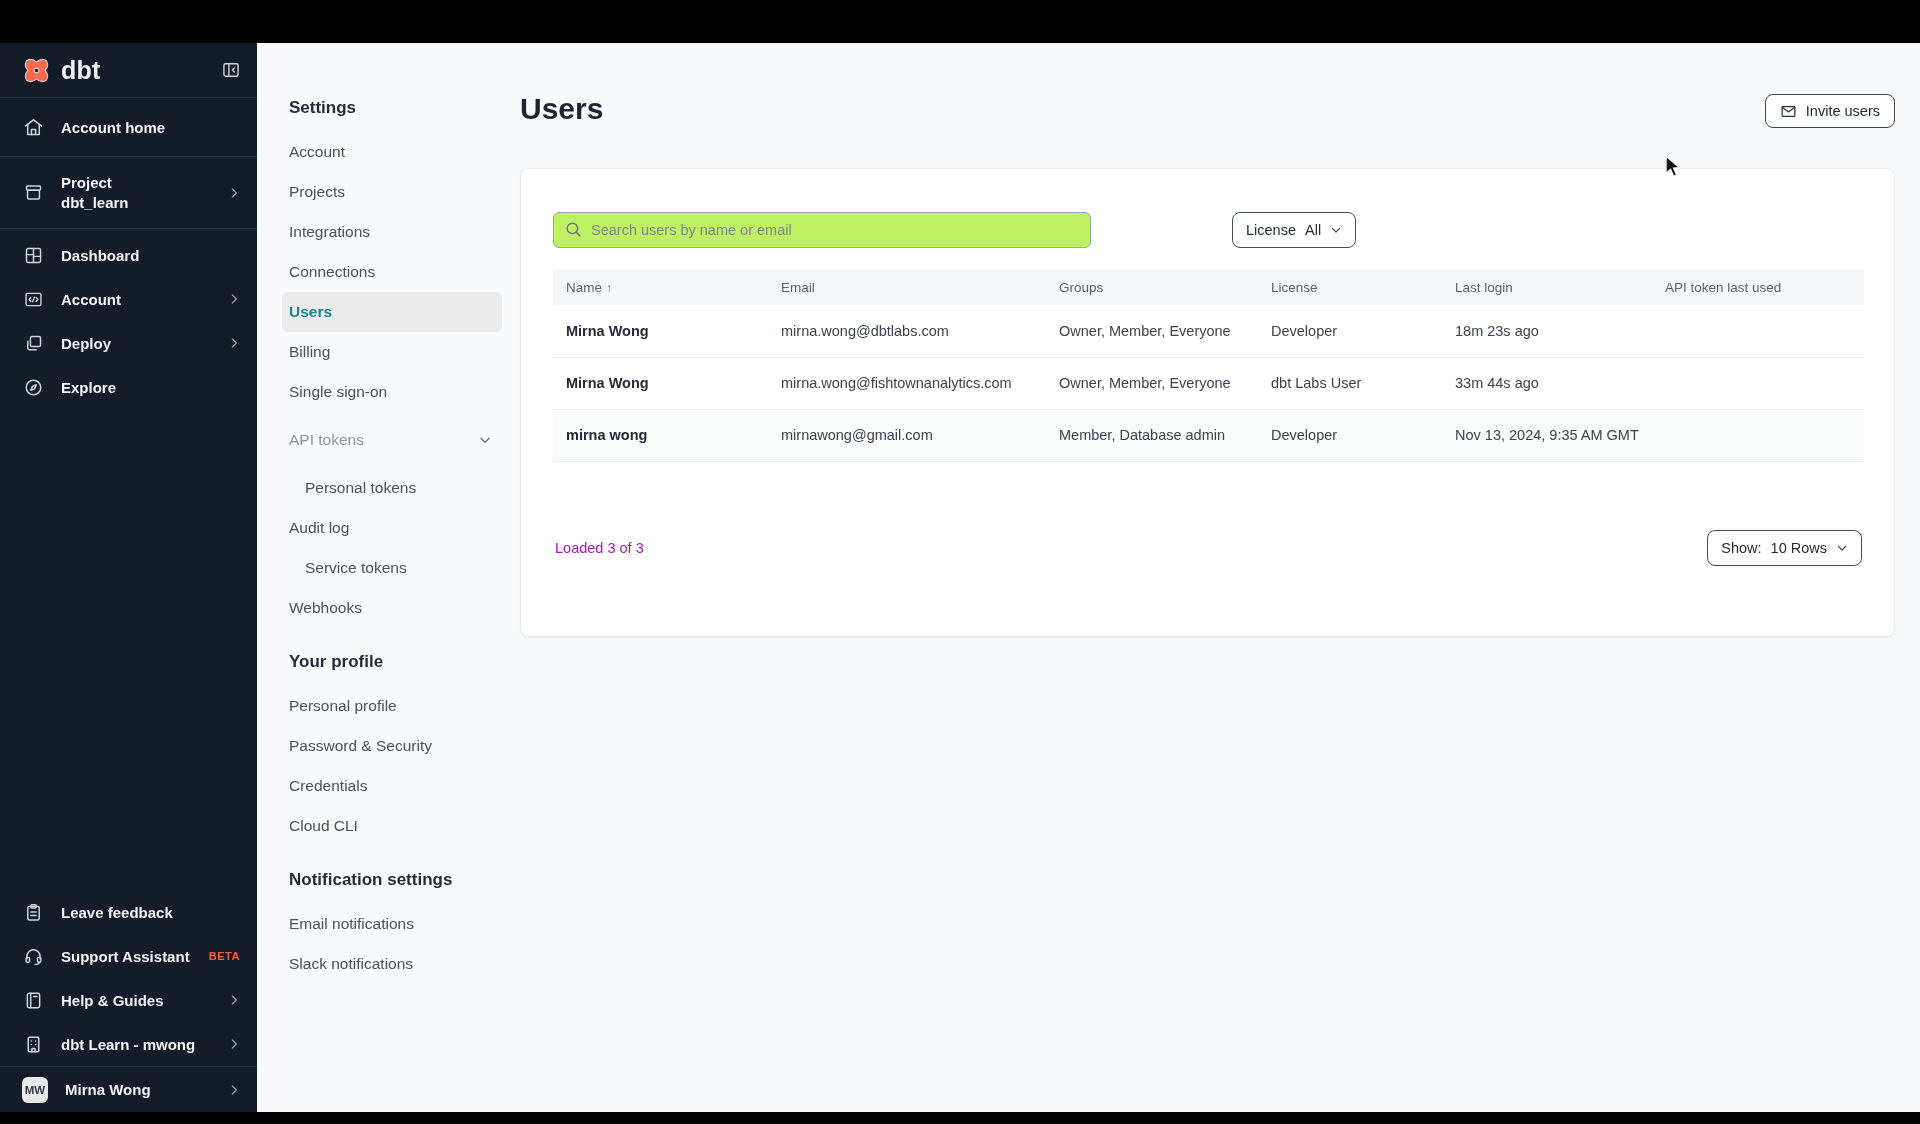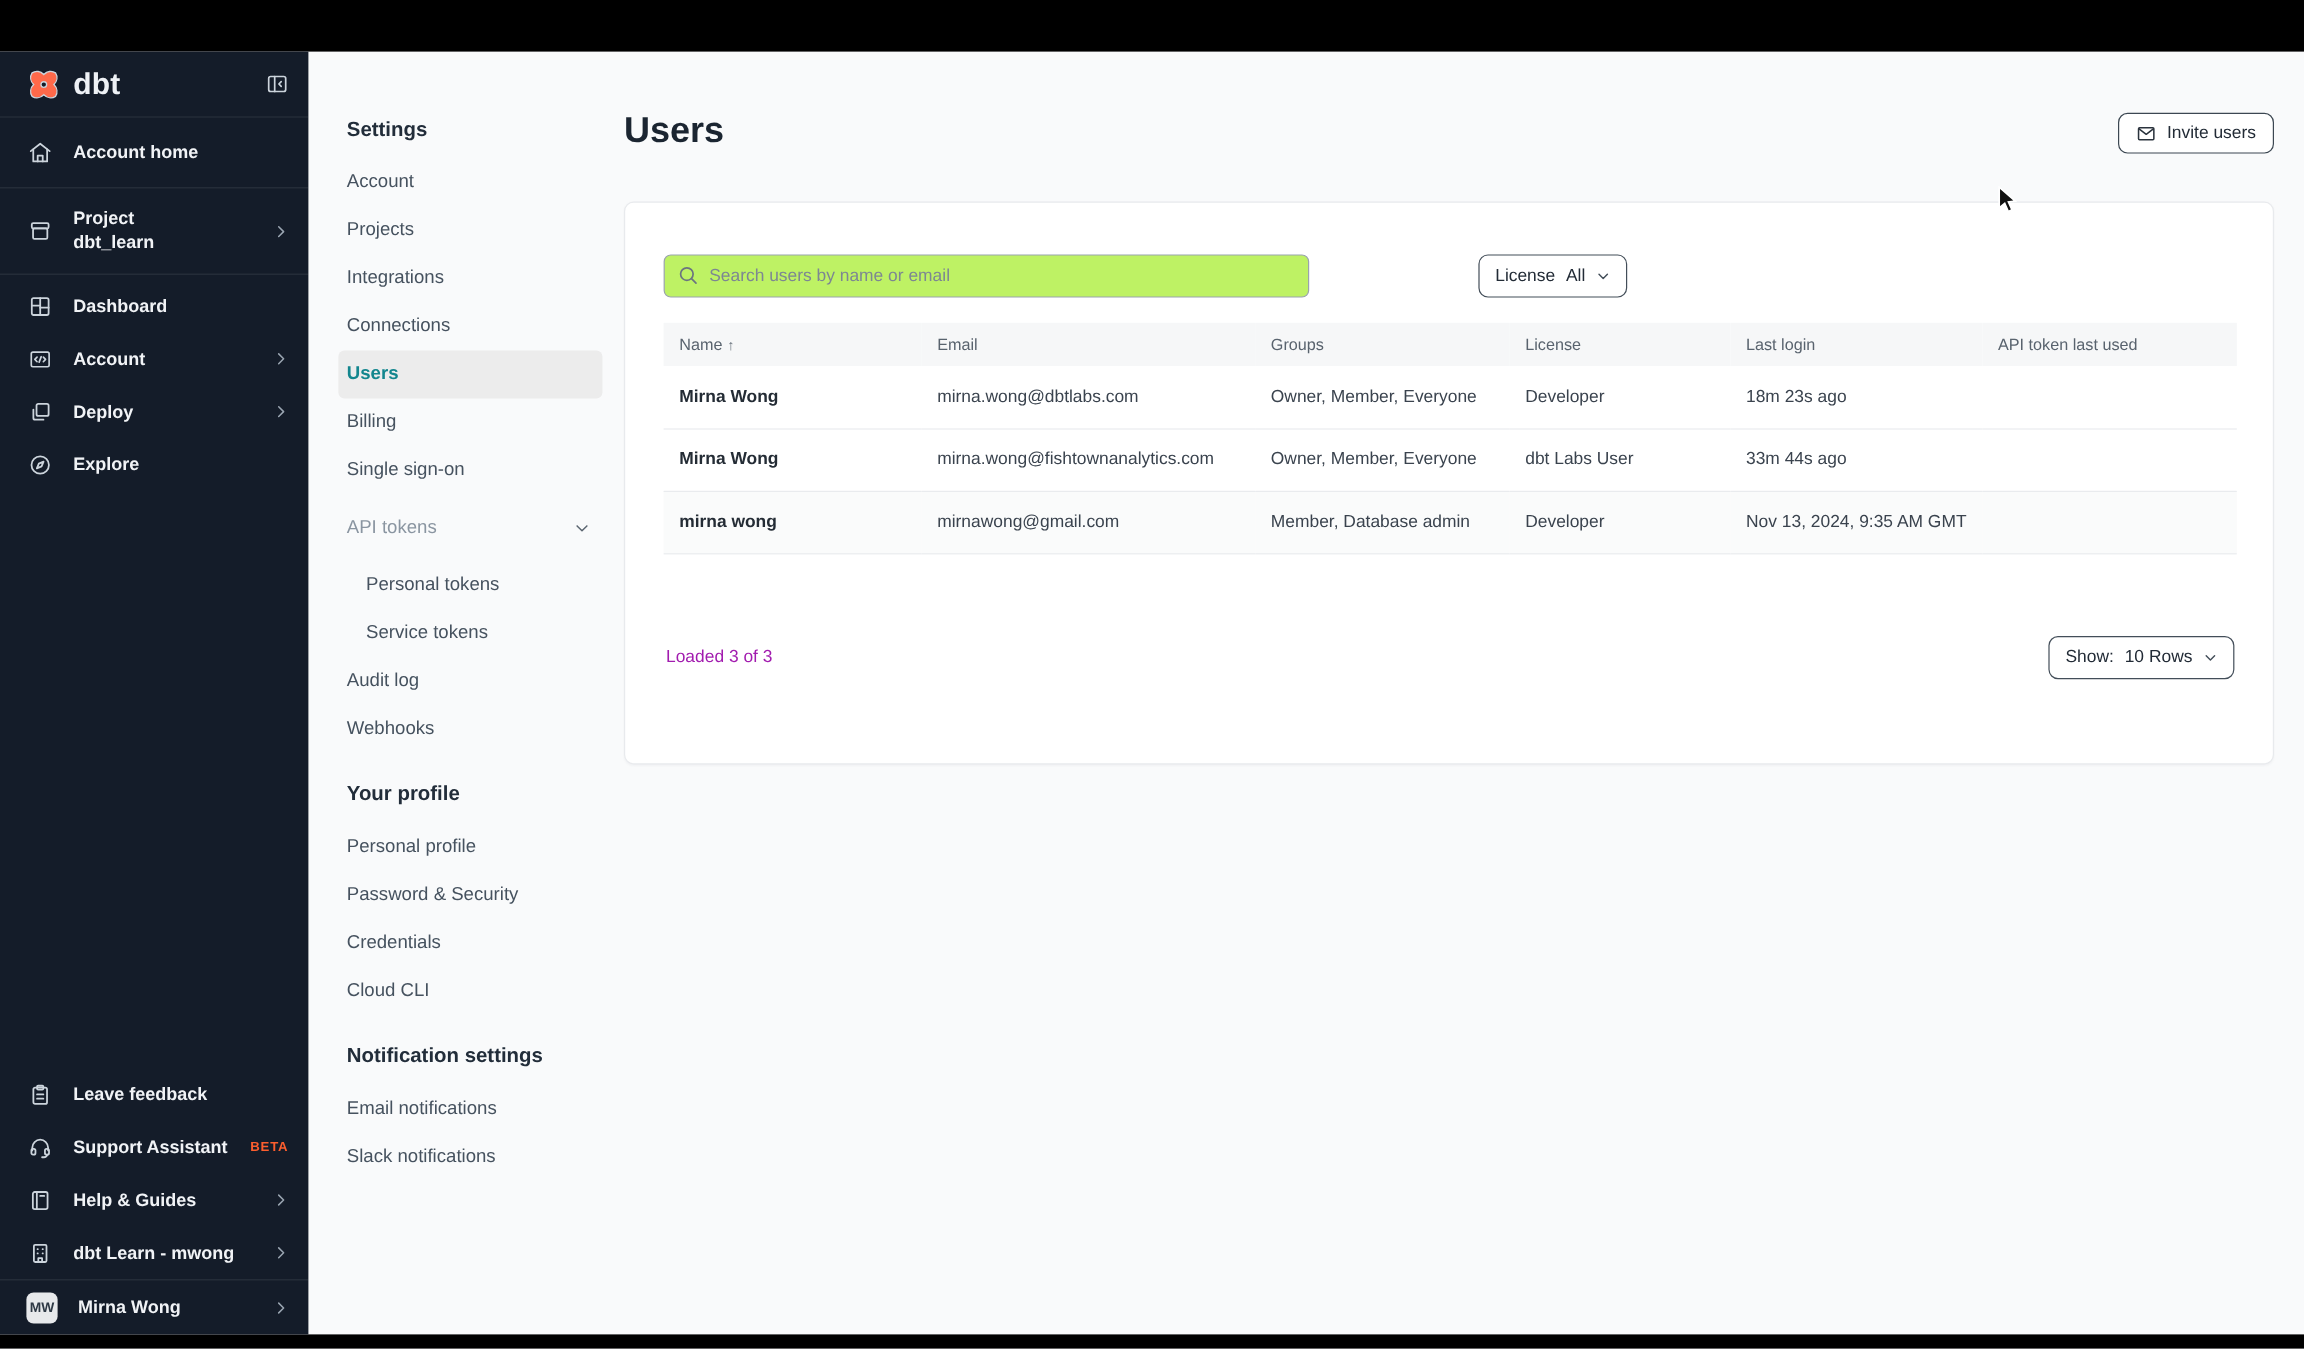"Service tokens" div.nav-item { order: before "Audit log" -> after "Audit log" }
